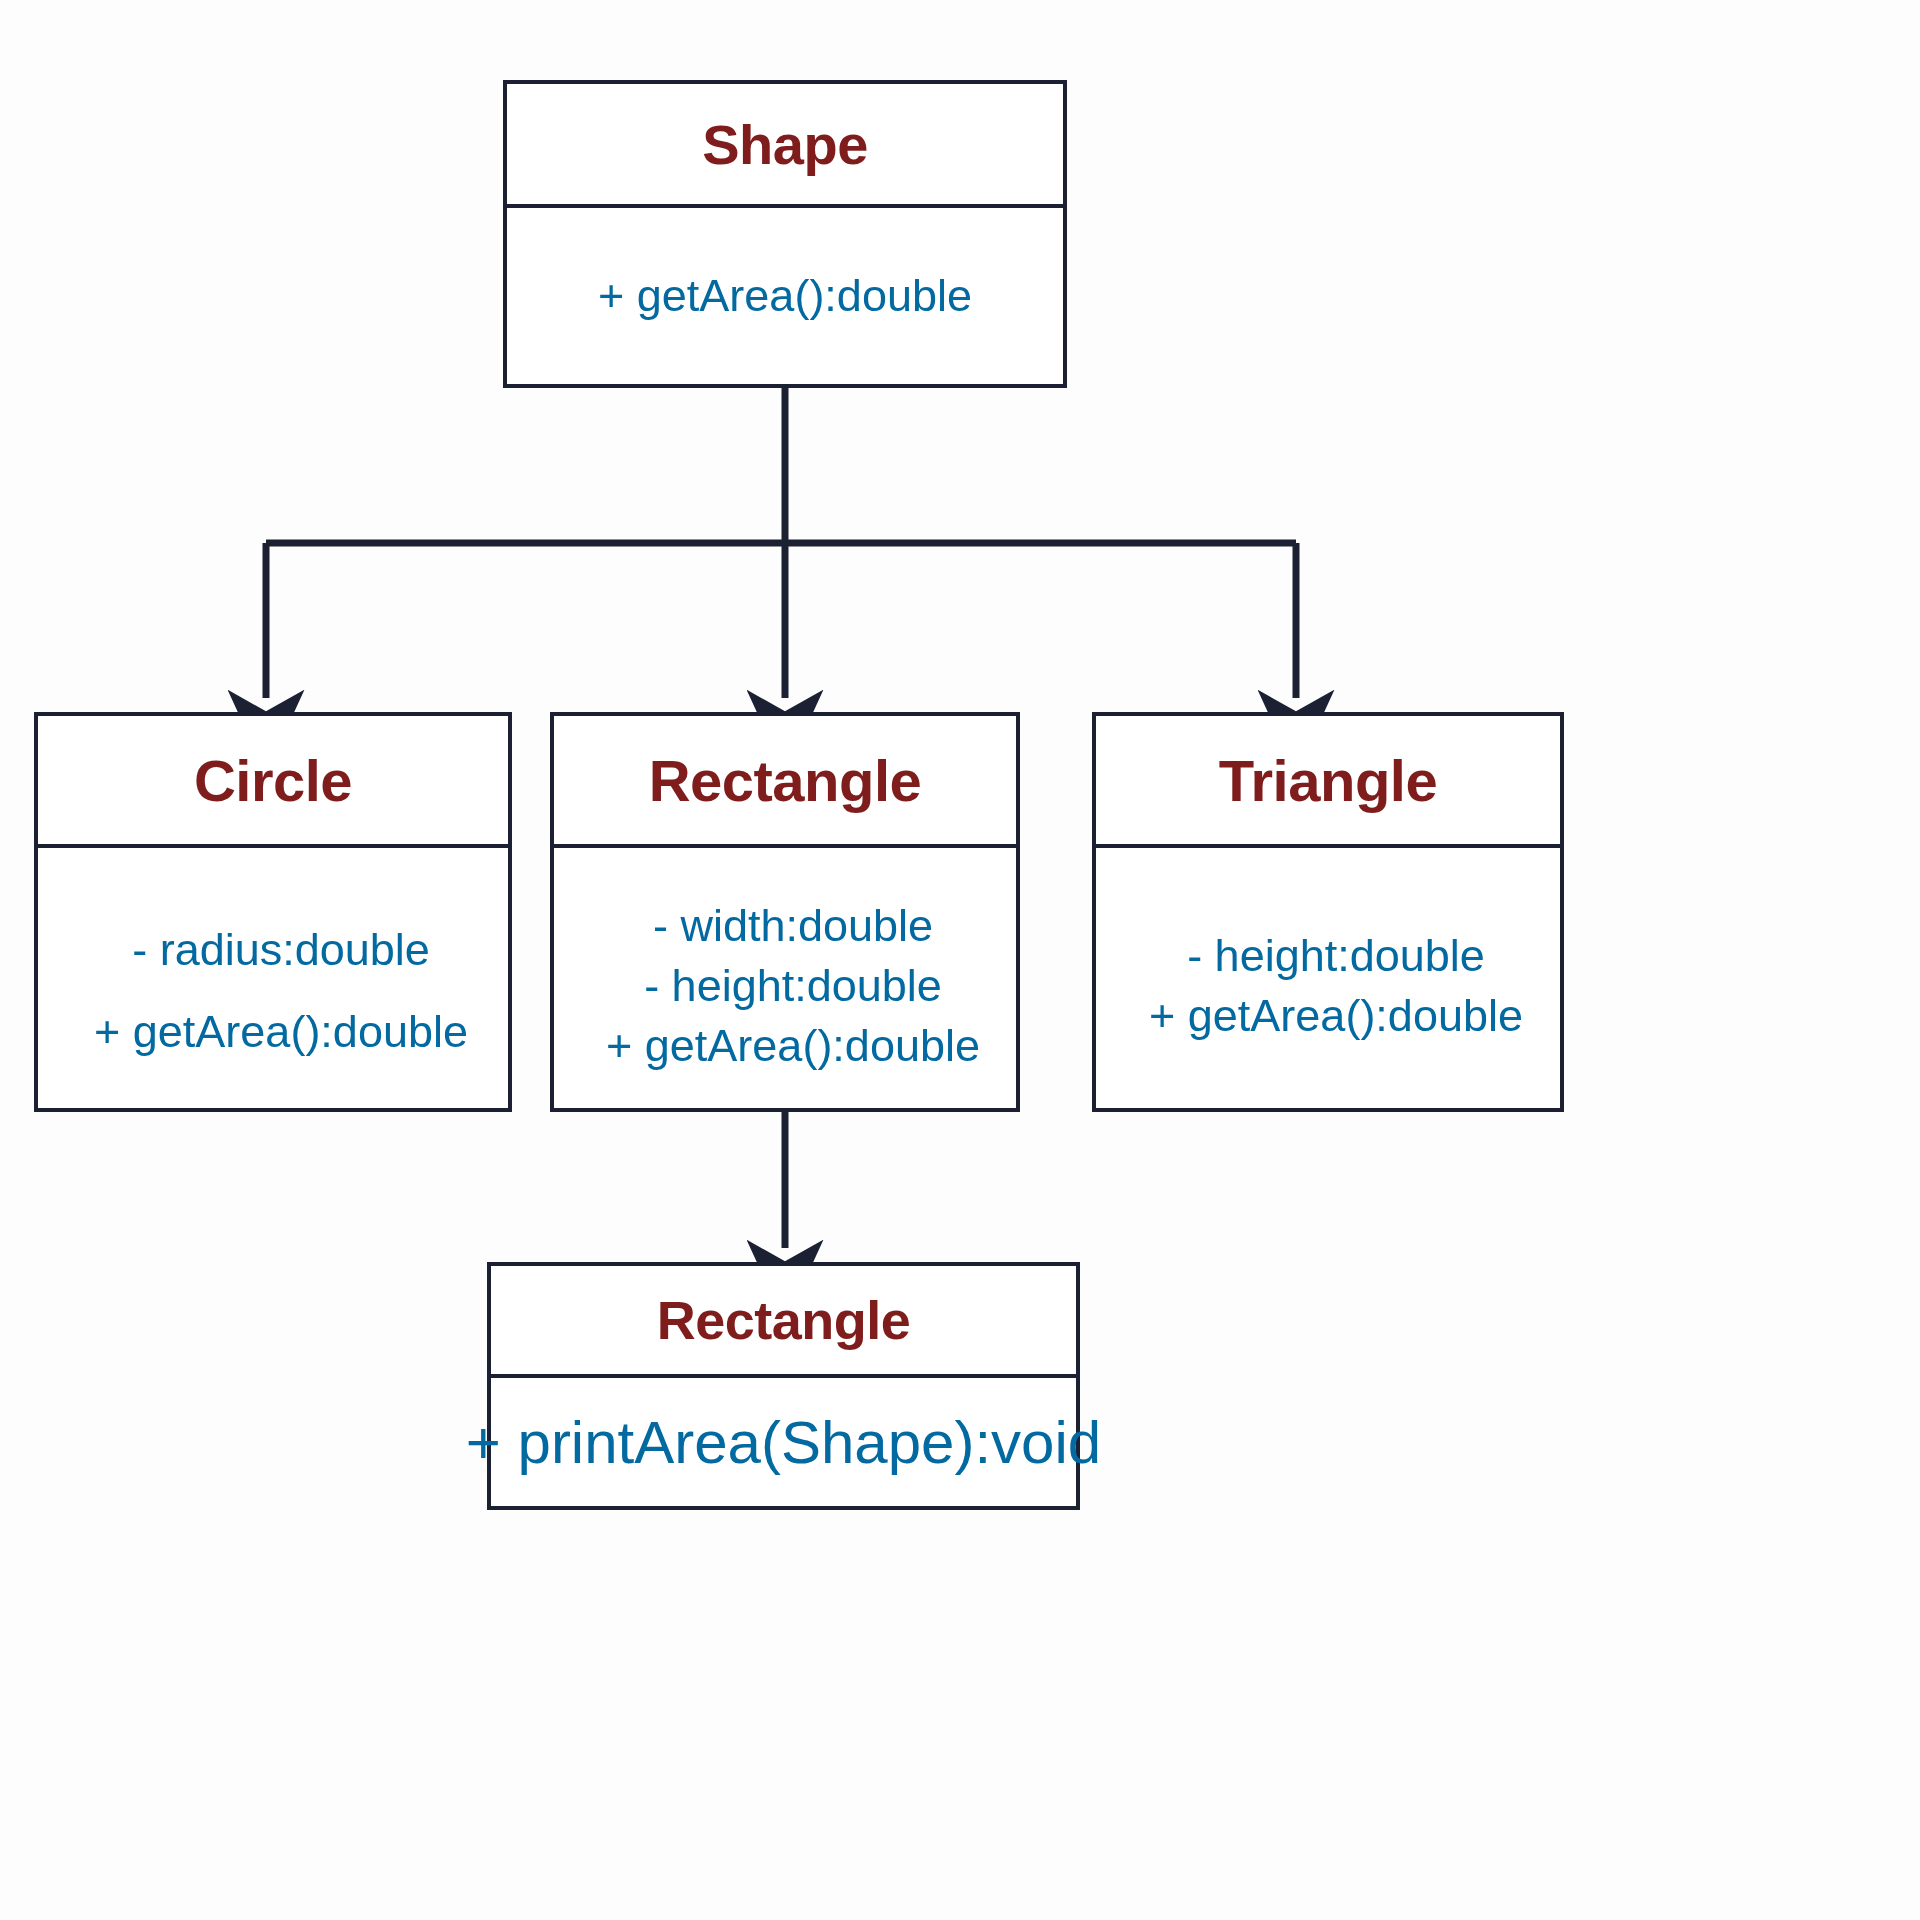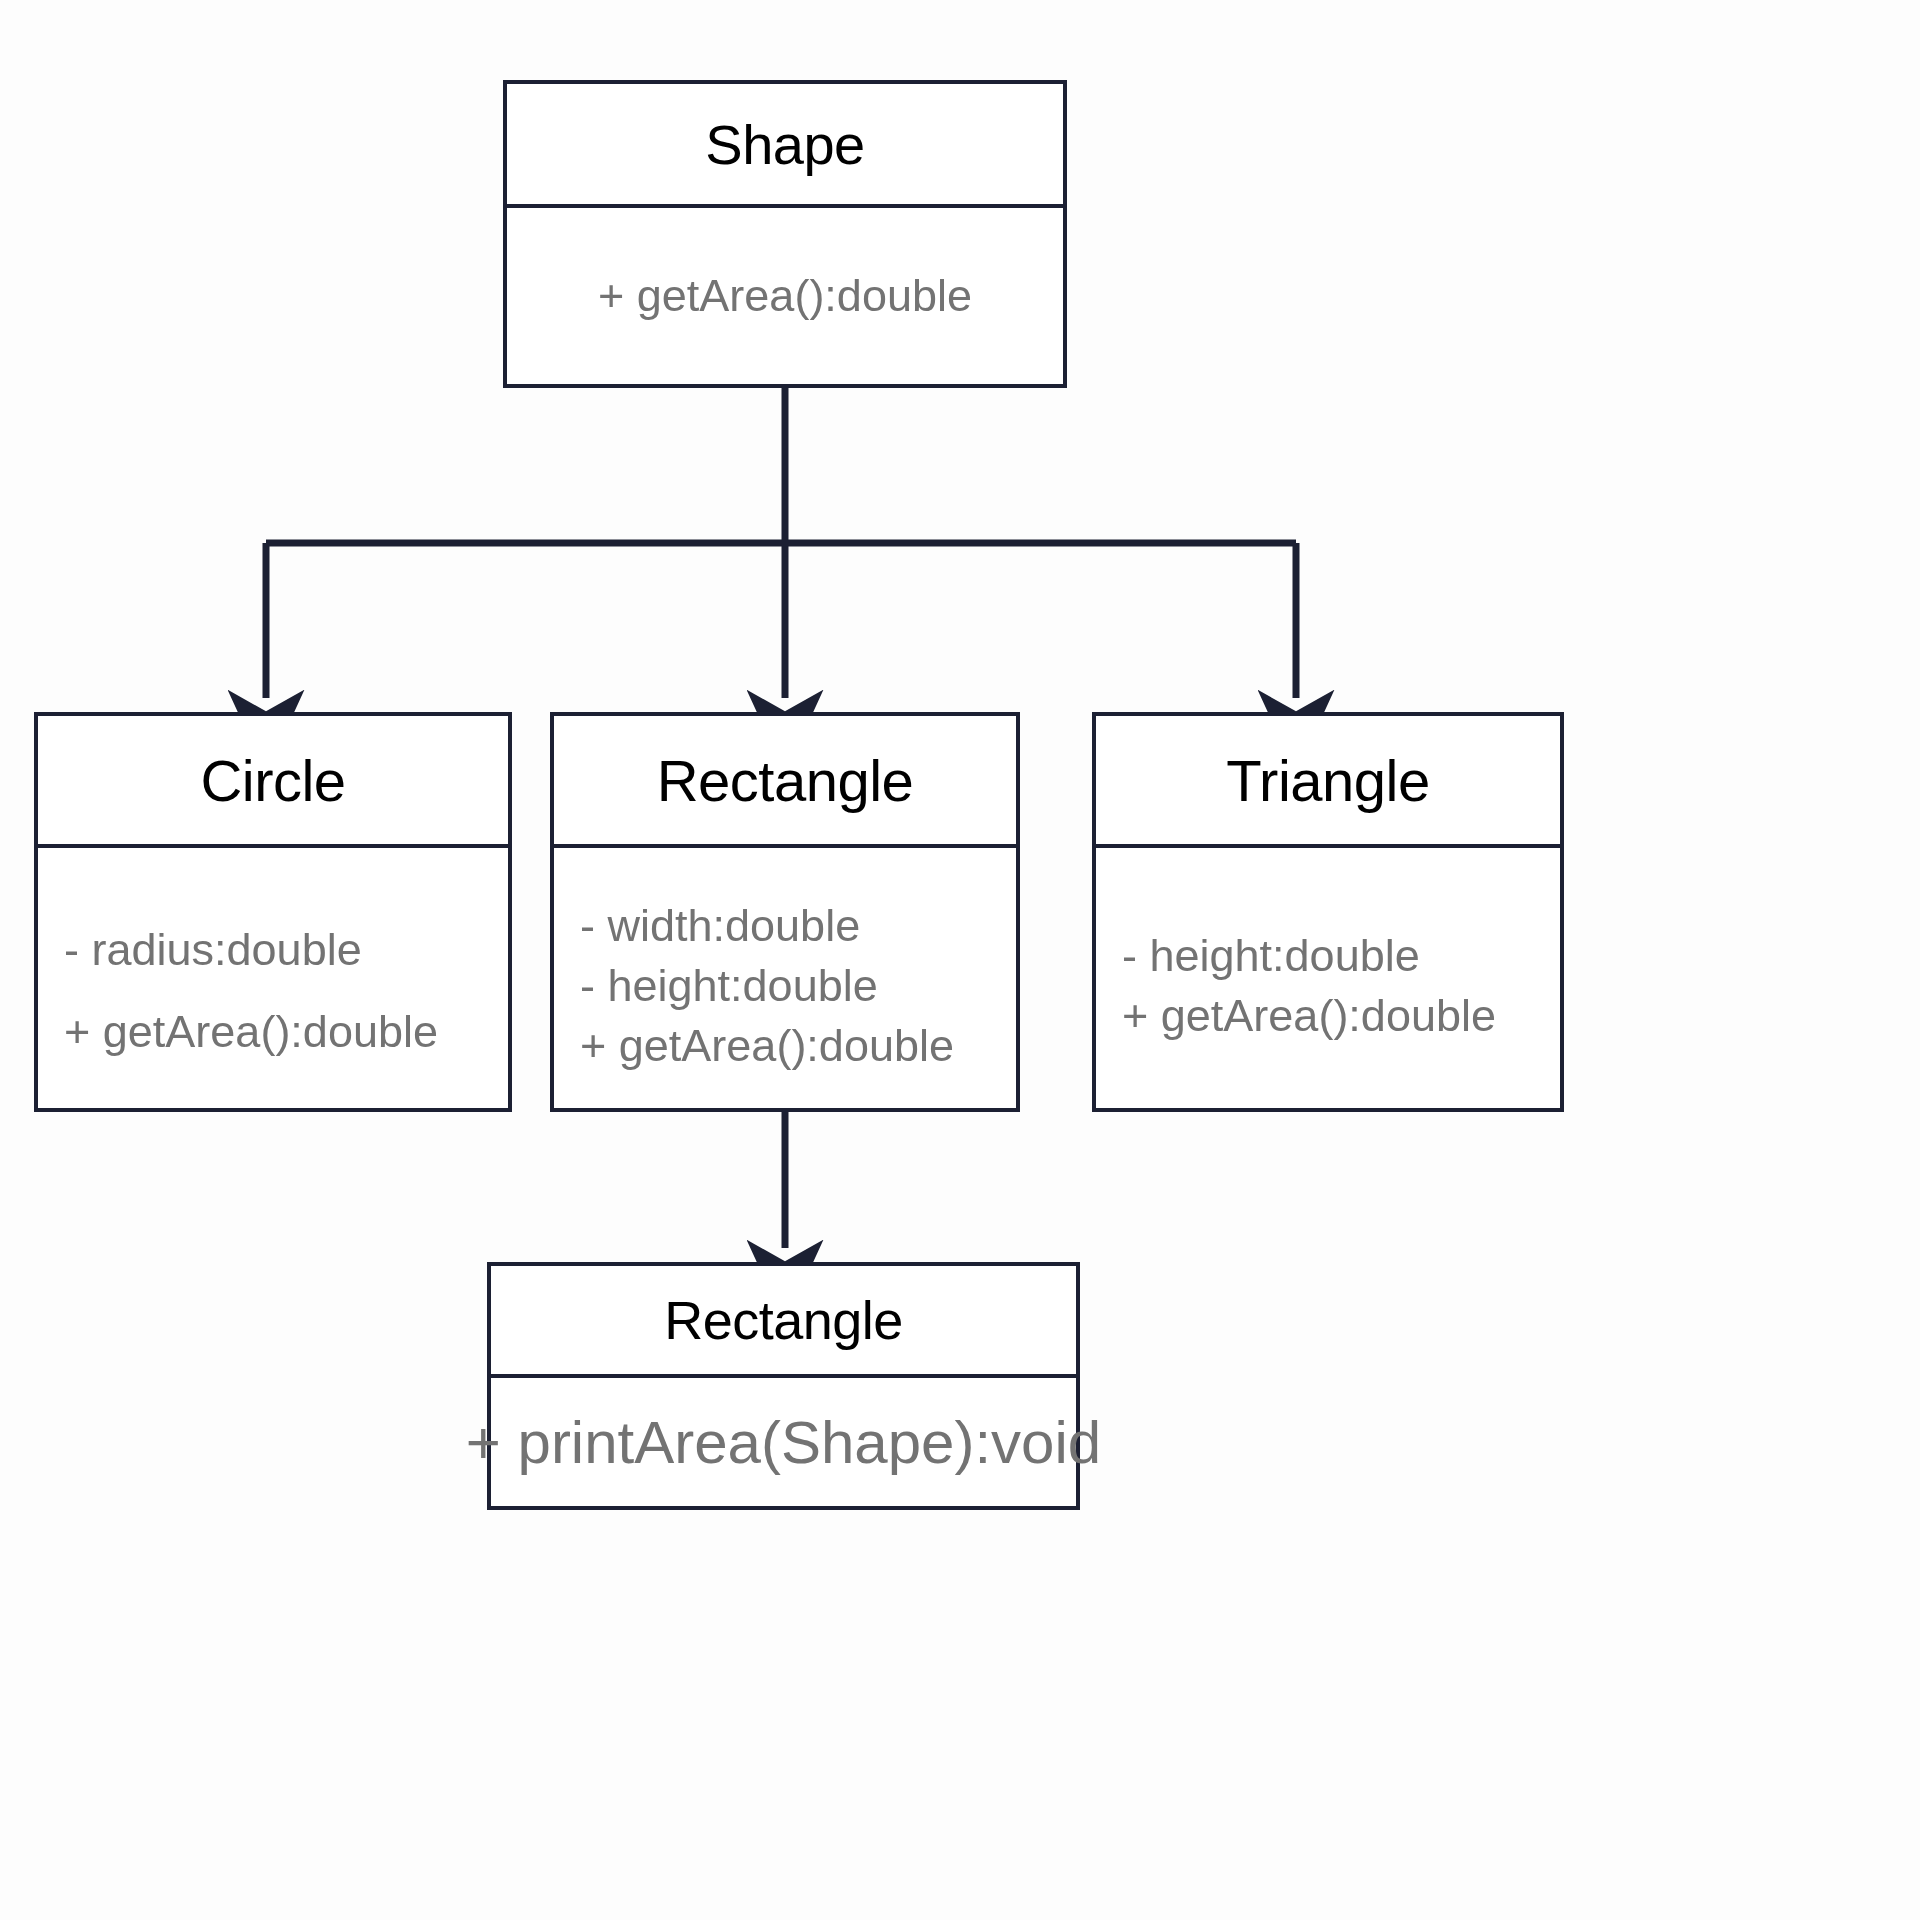"Shape" .uml-title { color: #000000 -> #7f1d1d; font-weight: normal -> bold }
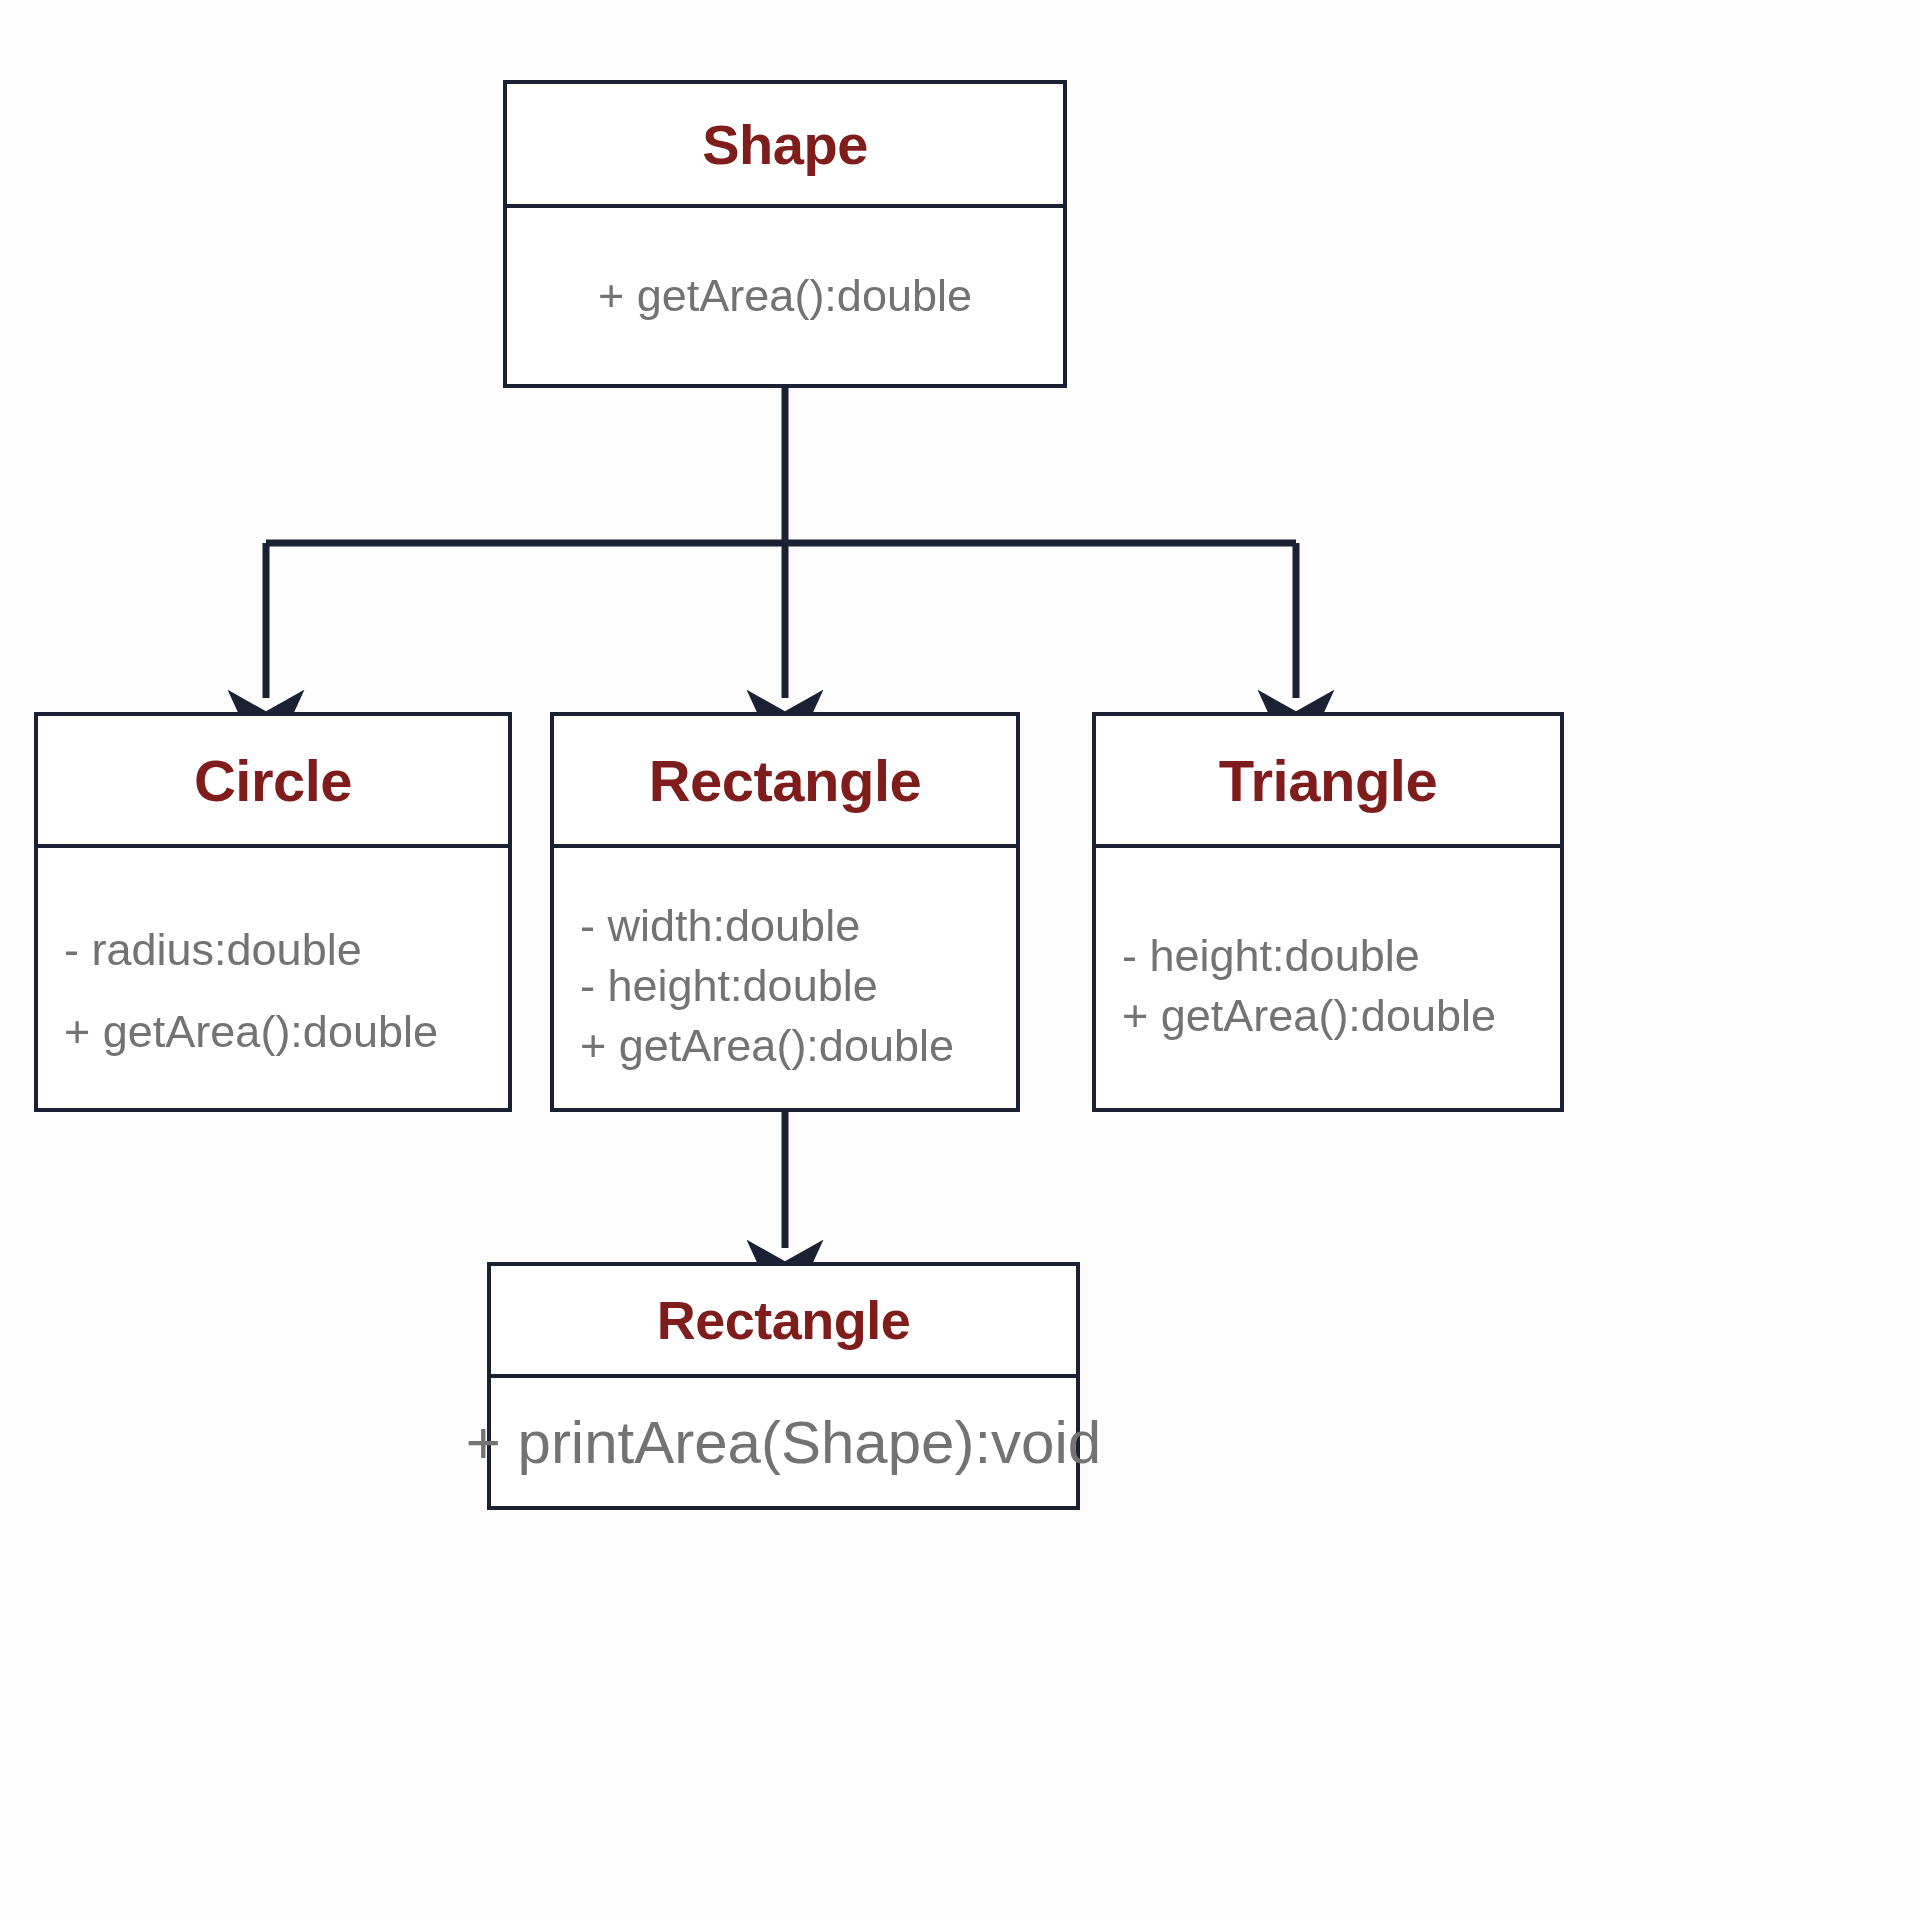"+ getArea():double" .uml-member { color: #737373 -> #0369a1; text-align: none -> center }
